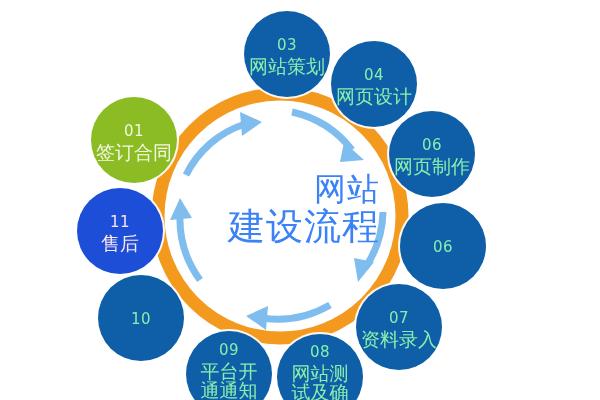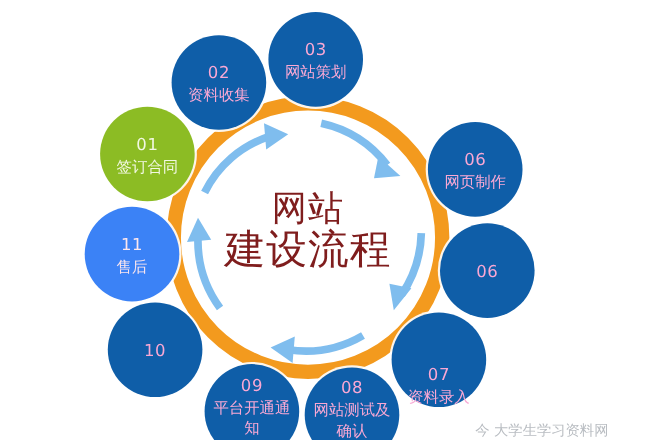"03" .step { color: #f9a8d4 -> #86efac }
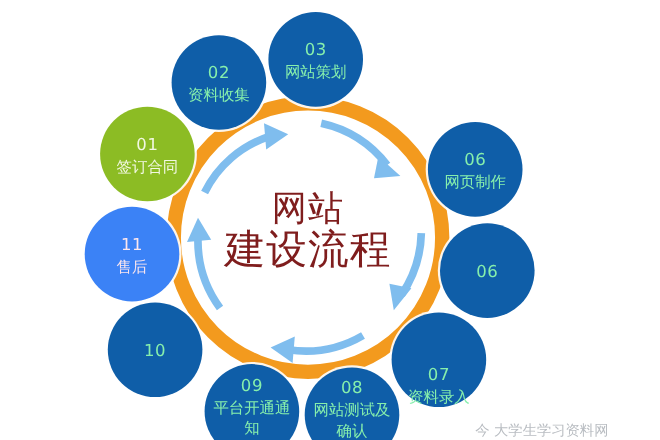"02" div.step { html: <div> <span>02</span> <span>资料收集</span> </div> -> none }
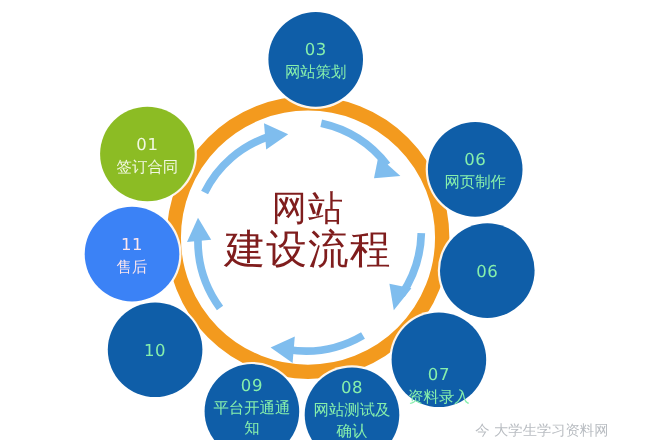"网站策划" .step .label { font-size: 14px -> 19px }
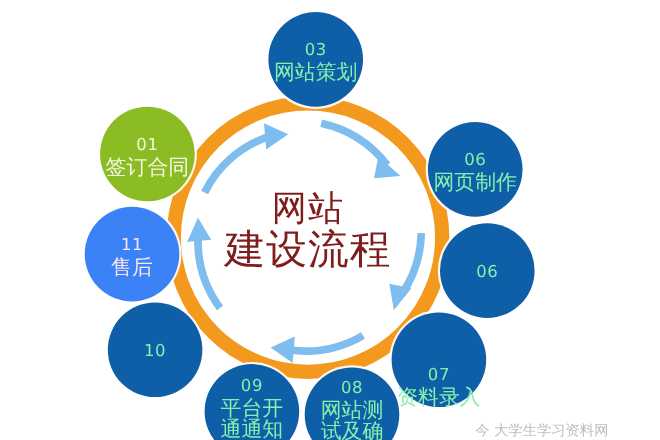"04" div.step { html: none -> <div> <span>04</span> <span>网页设计</span> </div> }
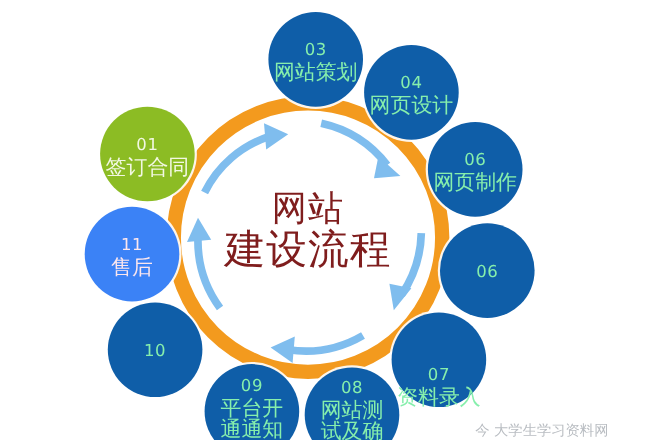"网站" .center-title { color: #7f1d1d -> #3b82f6; text-align: center -> right }
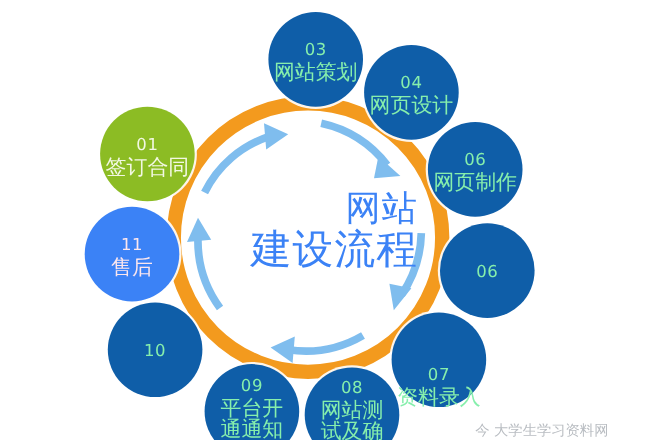"11" .step.pink { background: #3b82f6 -> #1d4ed8 }
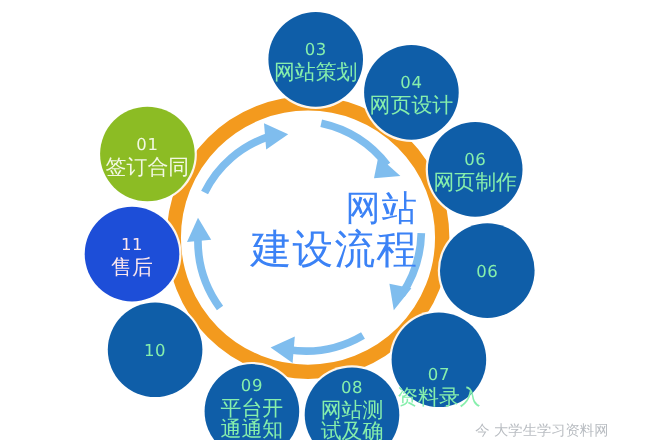"07" div.step { justify-content: flex-end -> none }
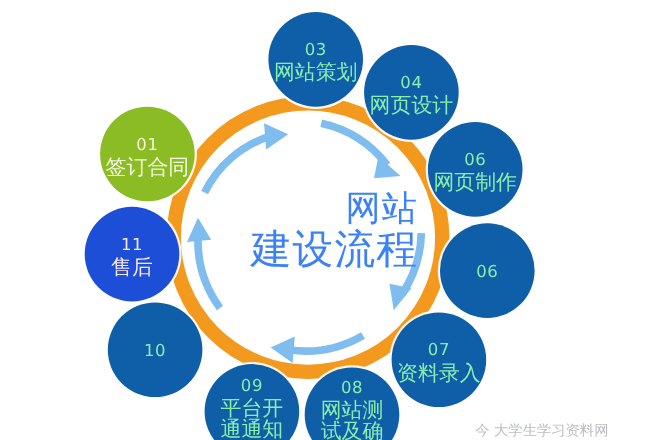"今 大学生学习资料网" div.watermark { html: <div>今 大学生学习资料网</div> -> none }
